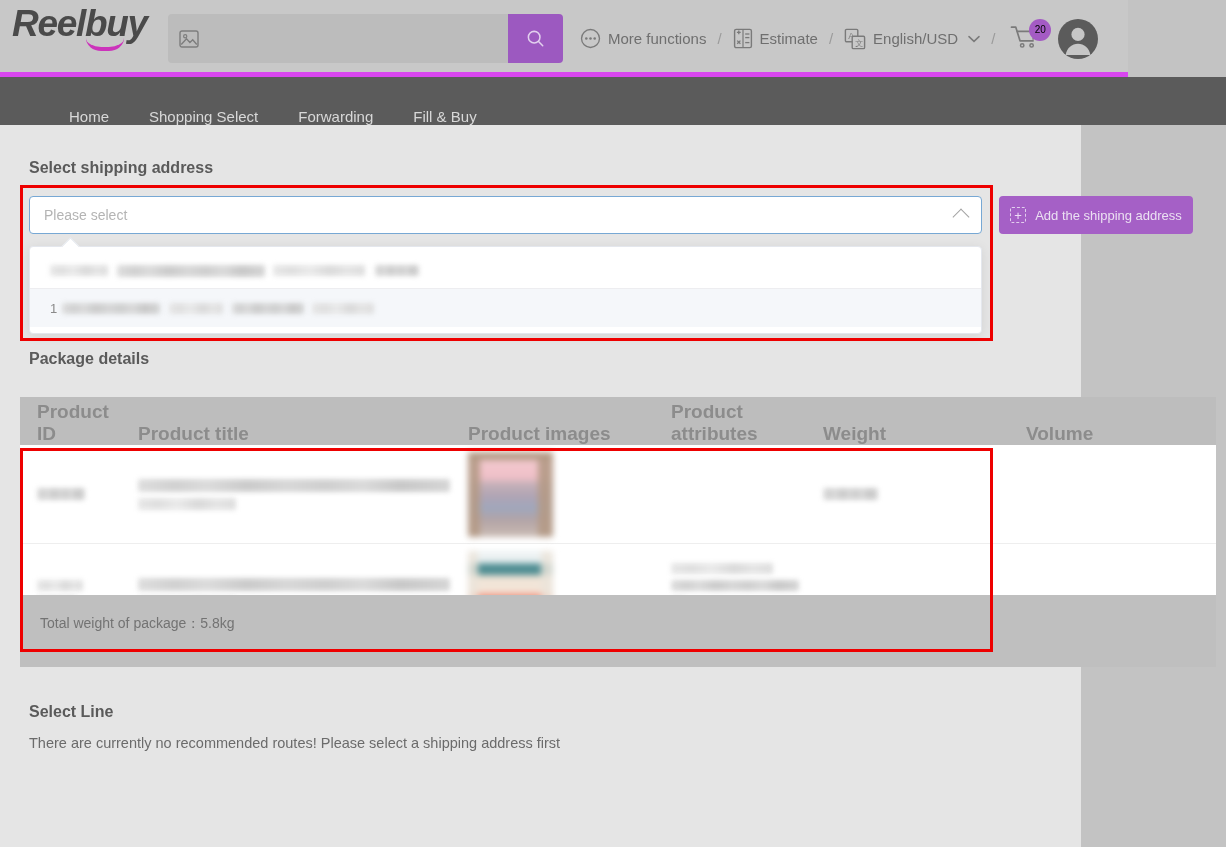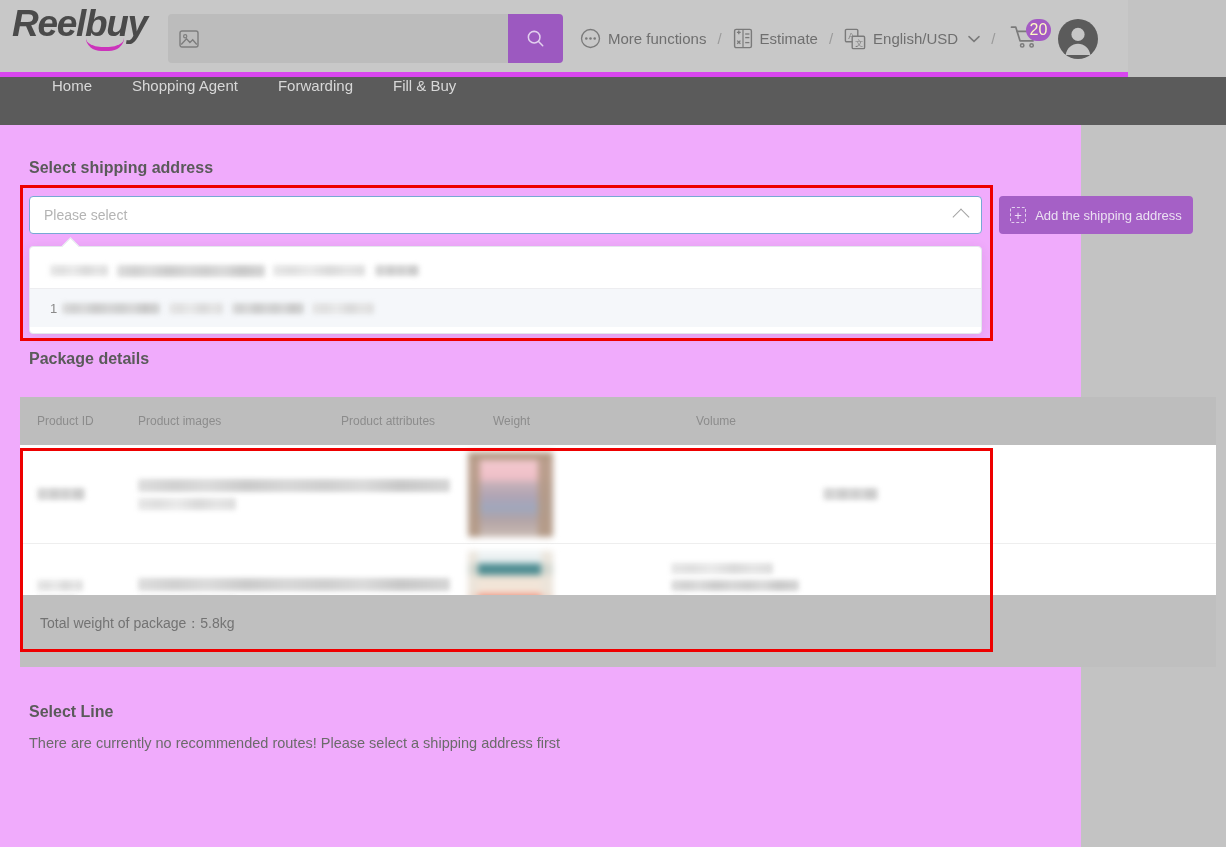"20" .cart-badge { color: #fef9c3 -> #000000; font-size: 16px -> 10px }
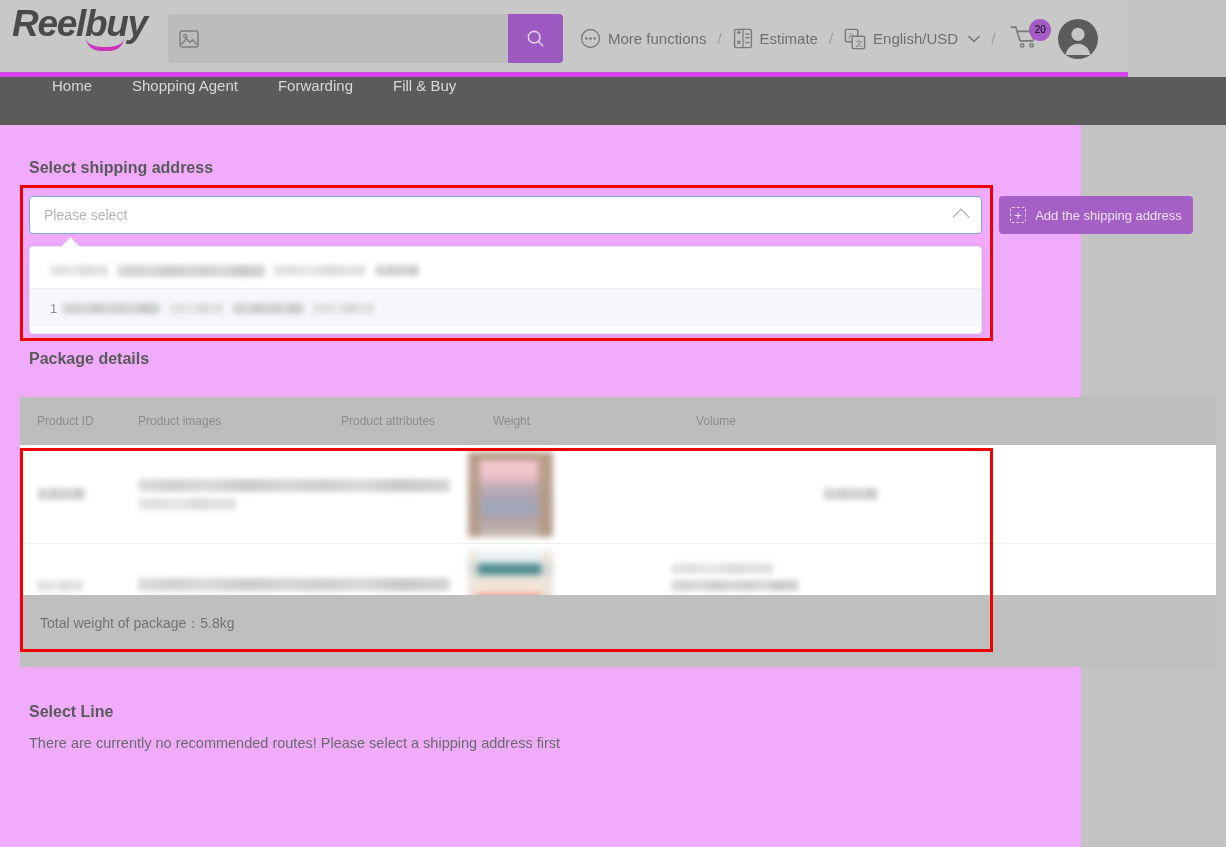"Home" .nav { align-items: flex-start -> flex-end; padding-left: 32px -> 49px }
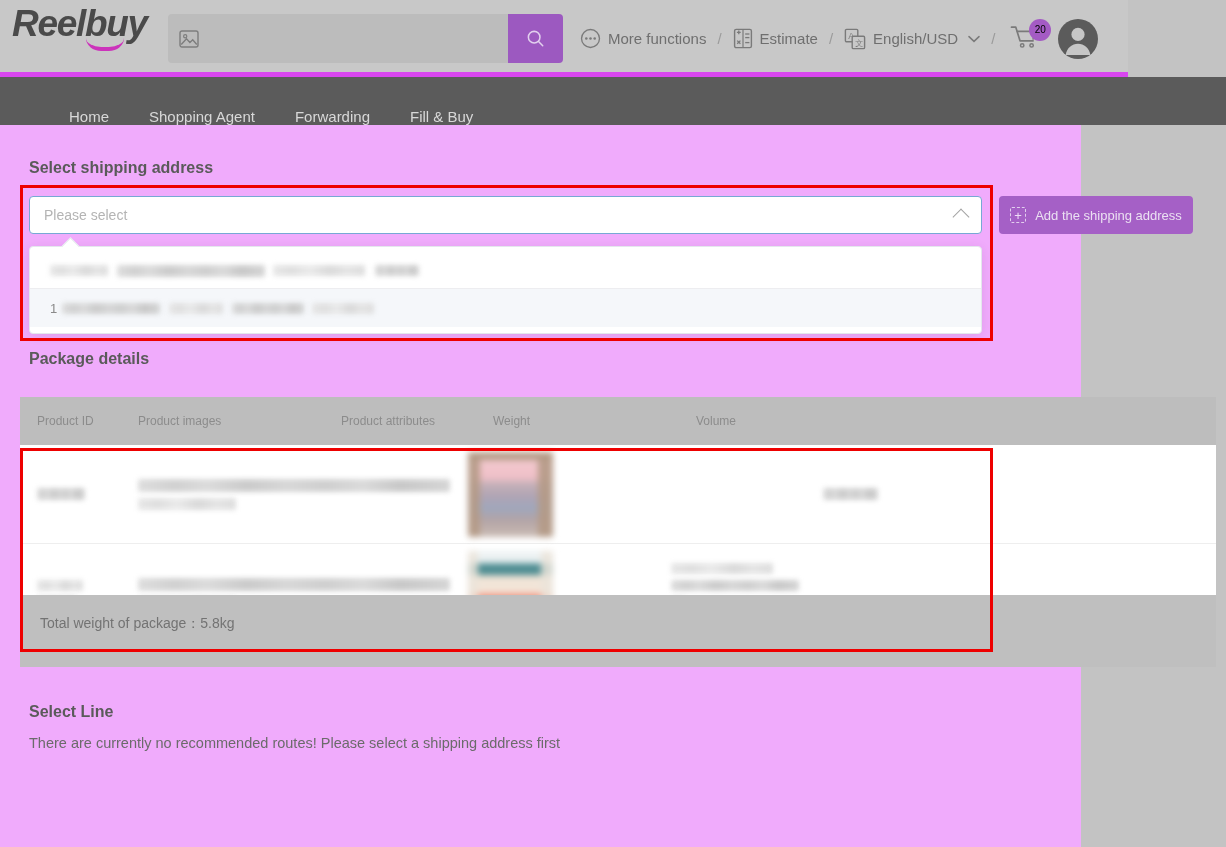"Shopping Agent" div.nav-item { text: Agent -> Select }
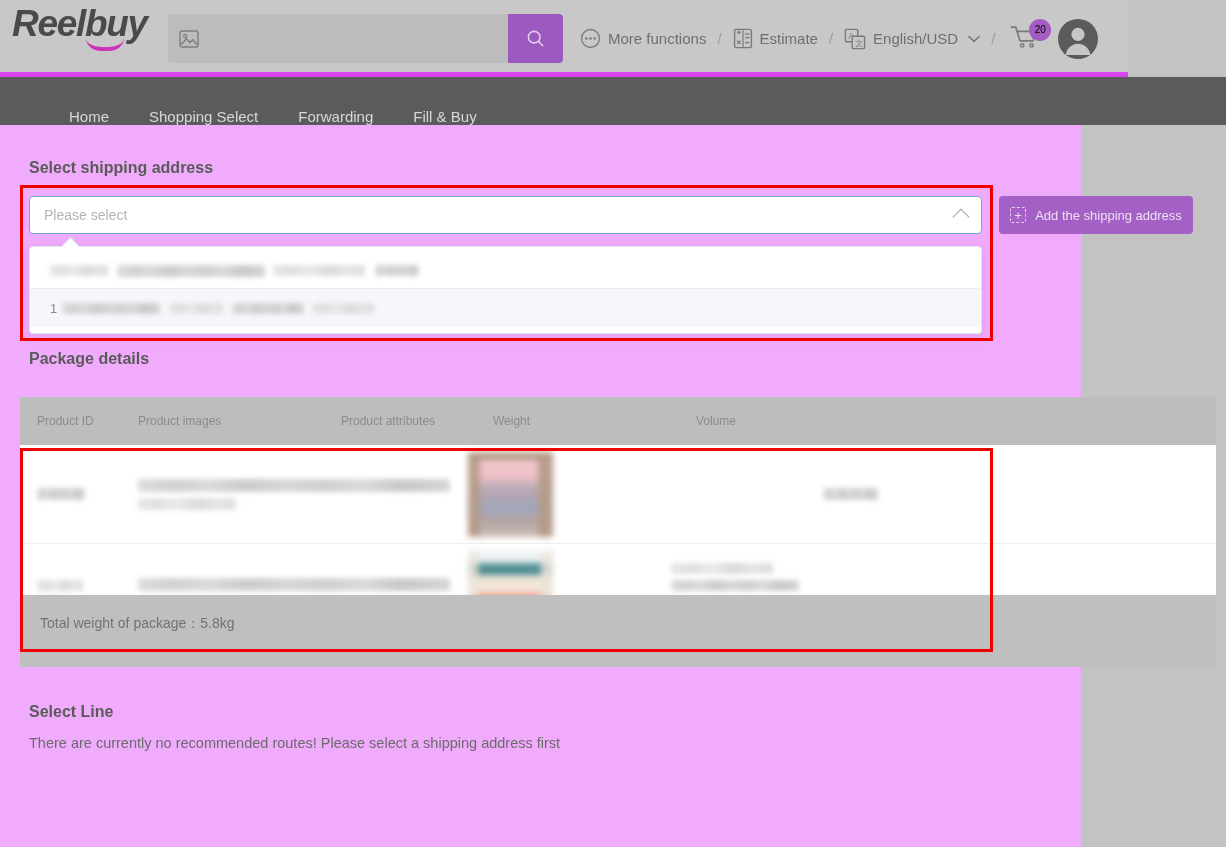"Select shipping address" .main { background: #f0abfc -> #e5e5e5 }
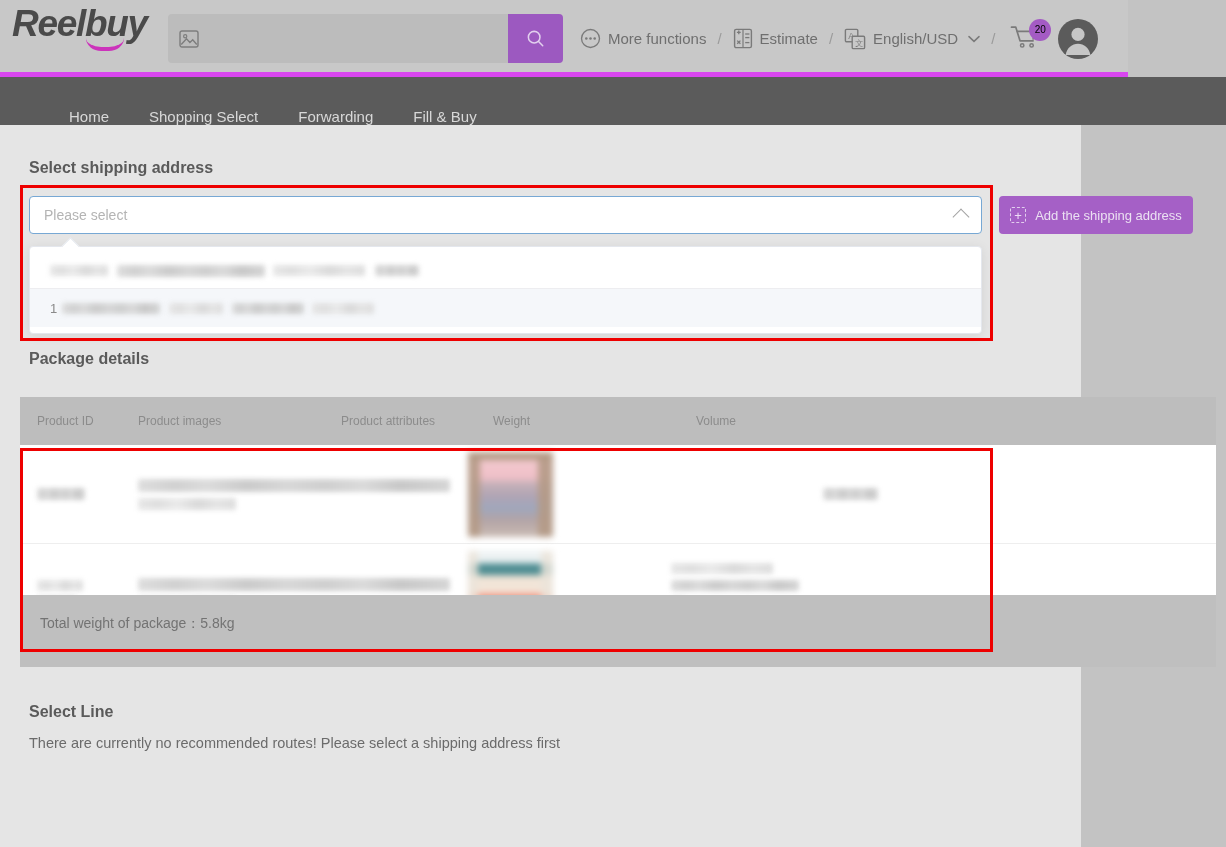"Product ID" .tbl-head { align-items: center -> flex-end; font-size: 12px -> 19px; font-weight: normal -> bold }
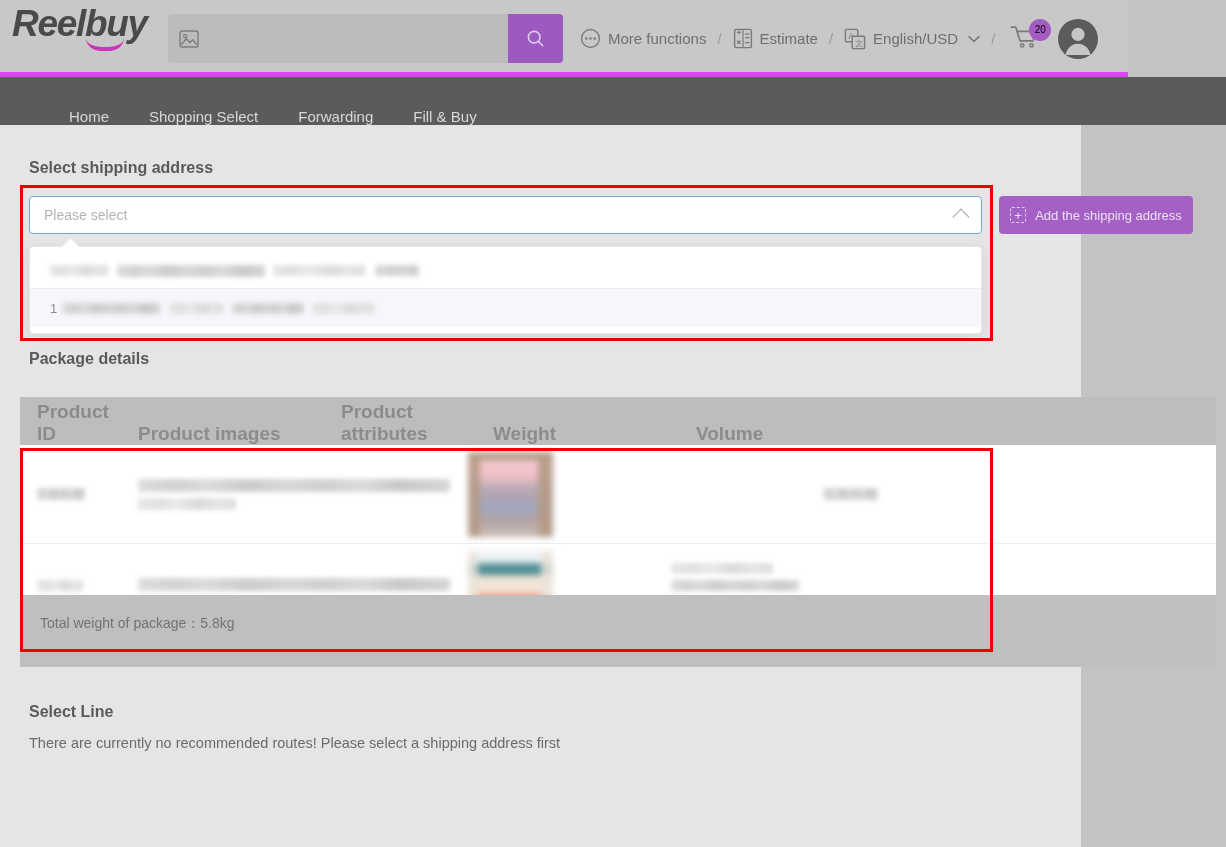"Product title" div.th { html: none -> <div>Product title</div> }
